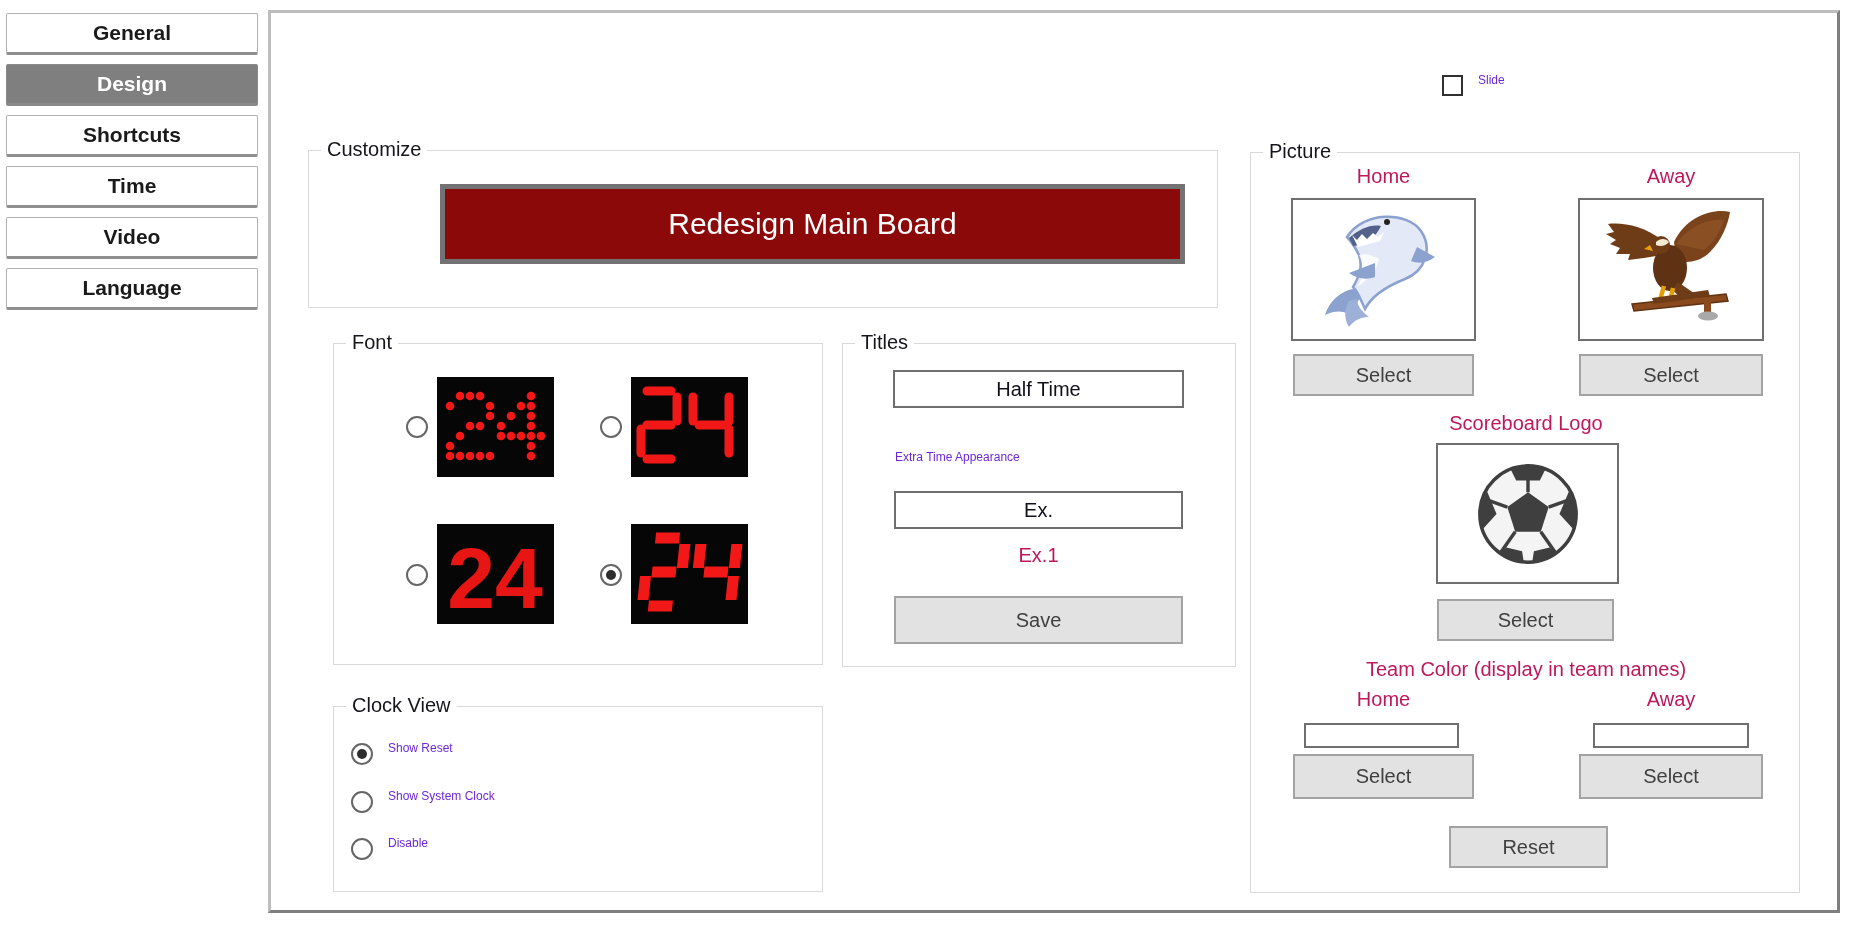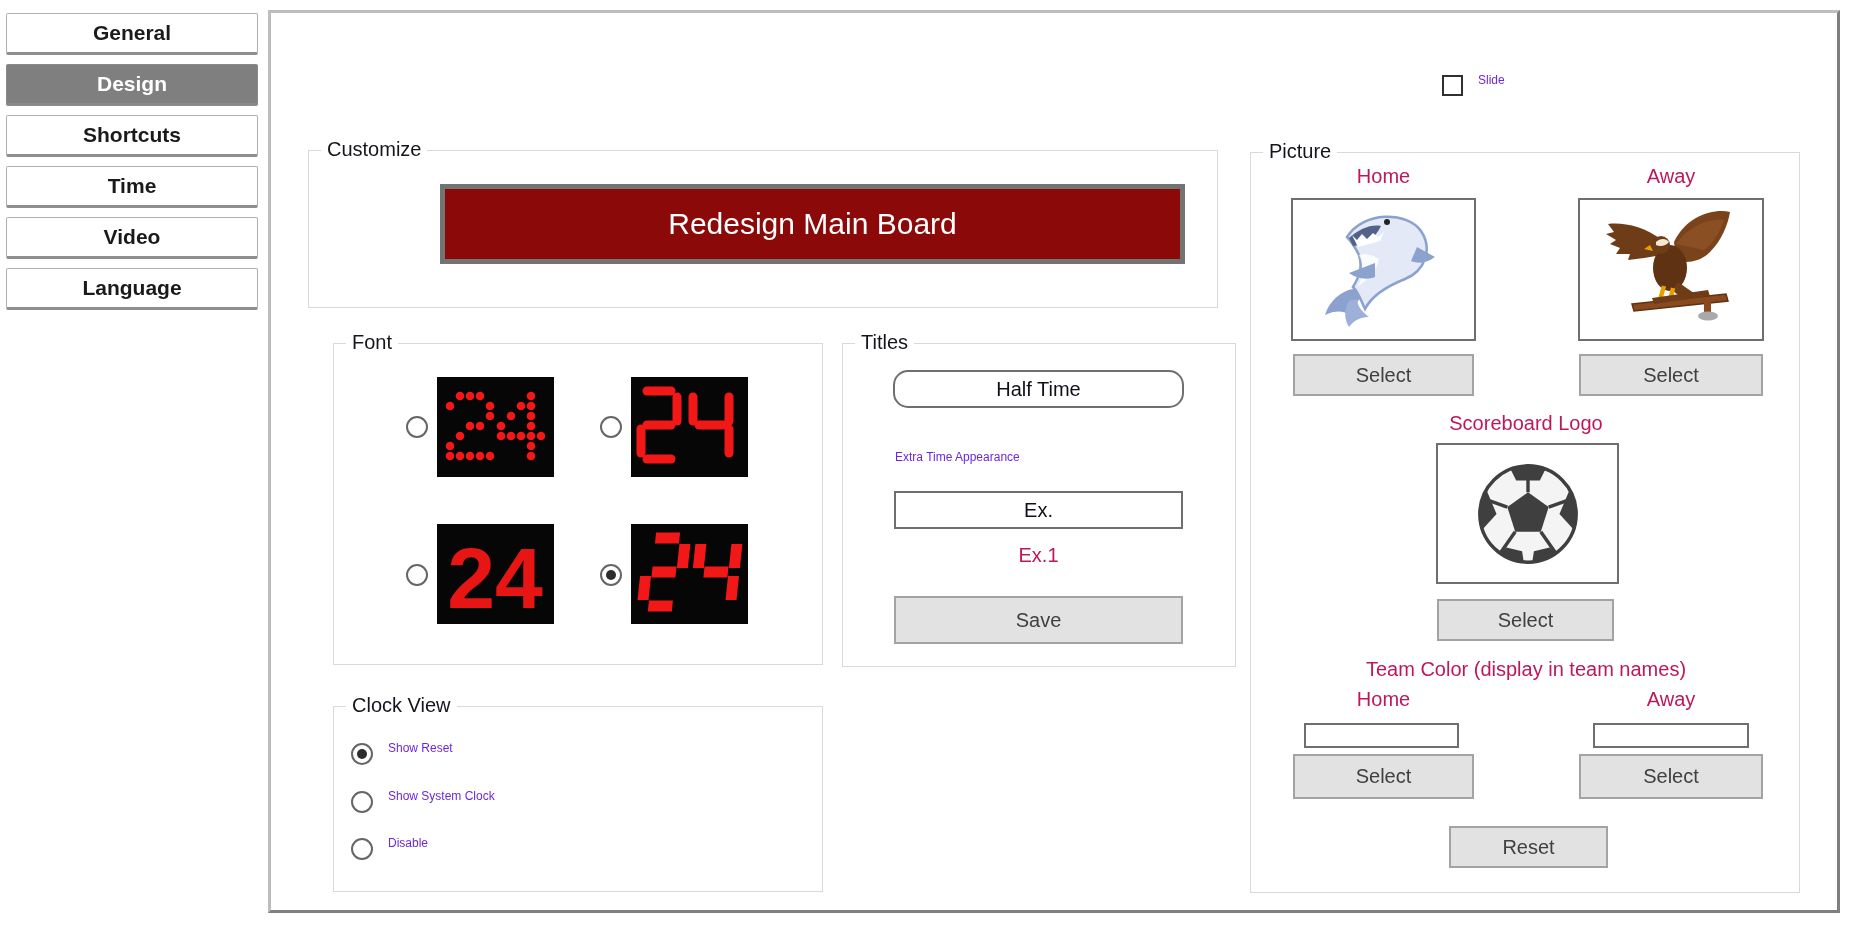"Half Time" input.text-input { border-radius: 15px -> none }
